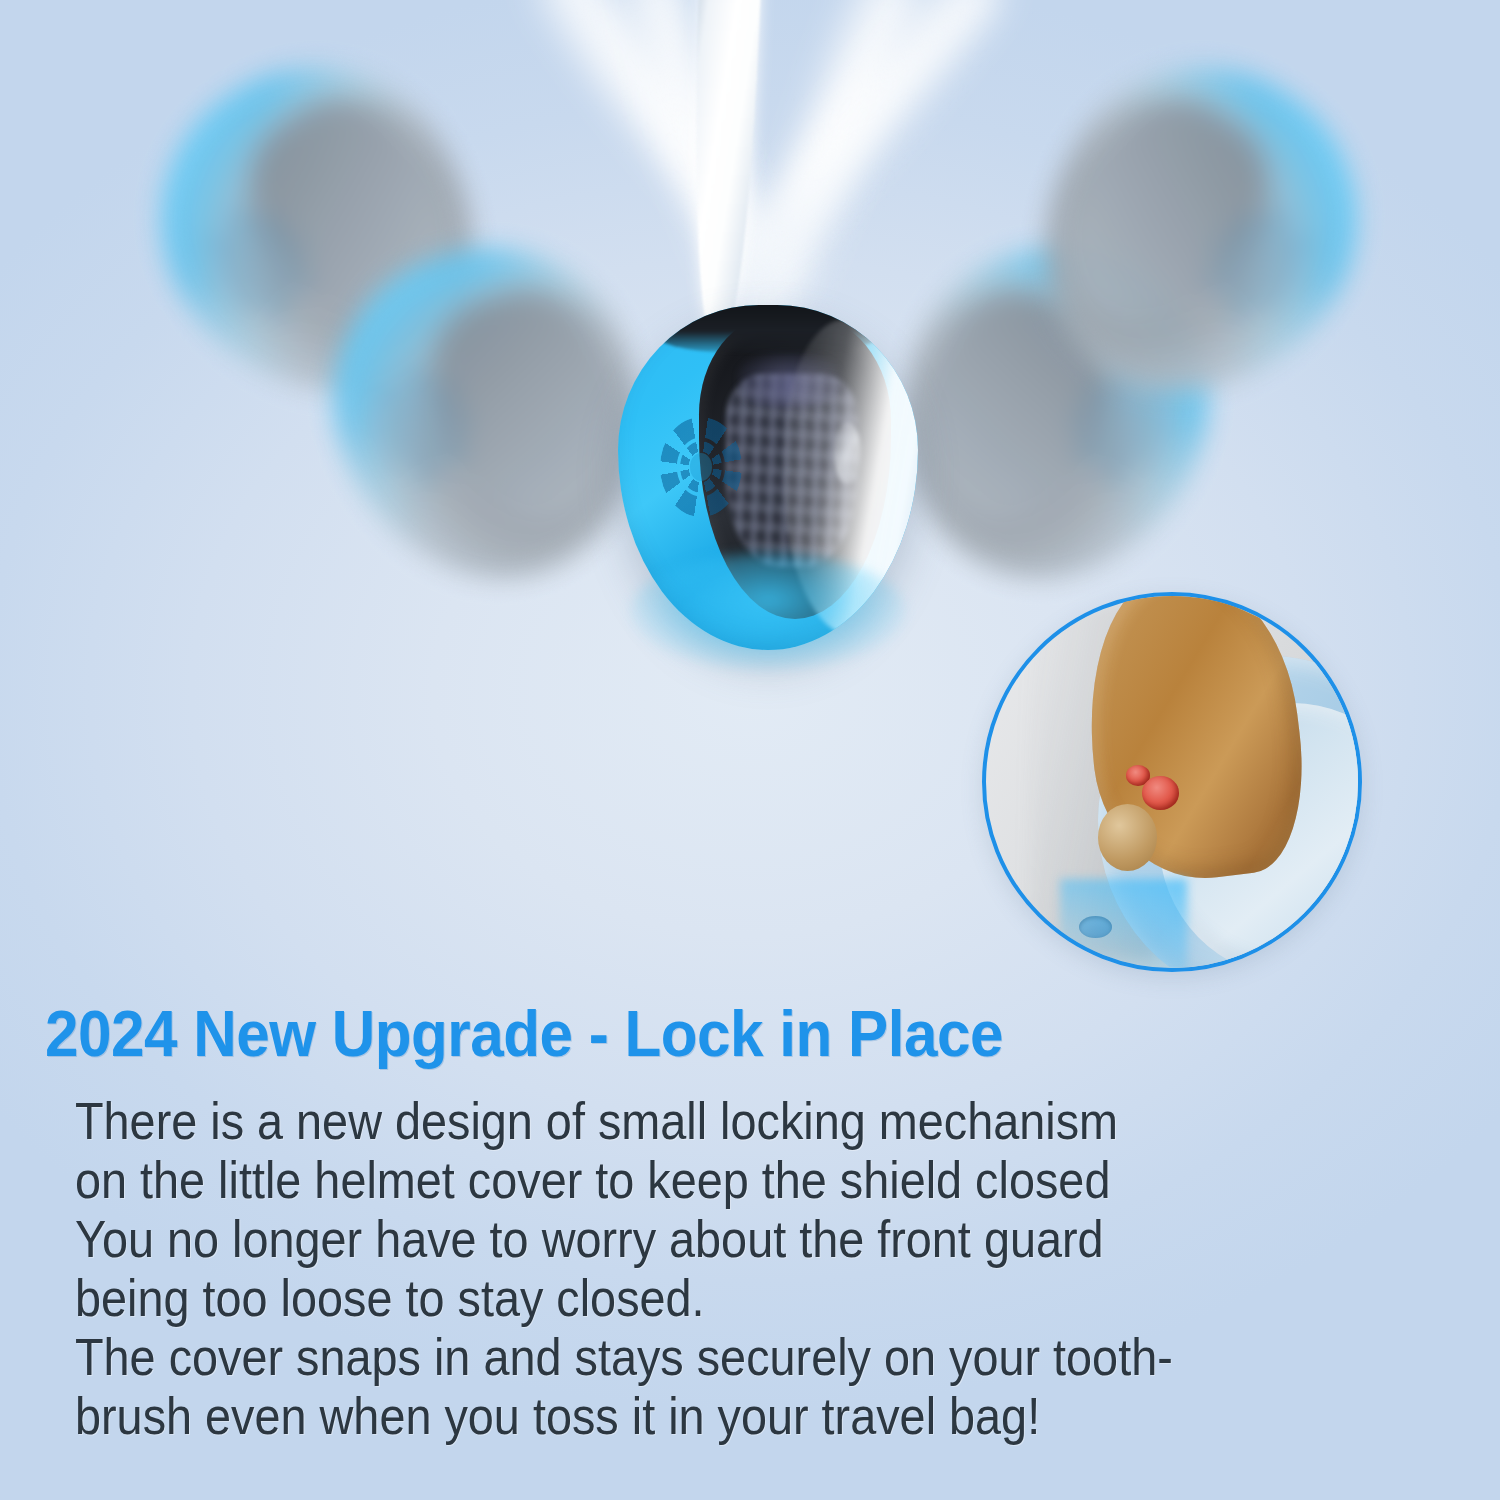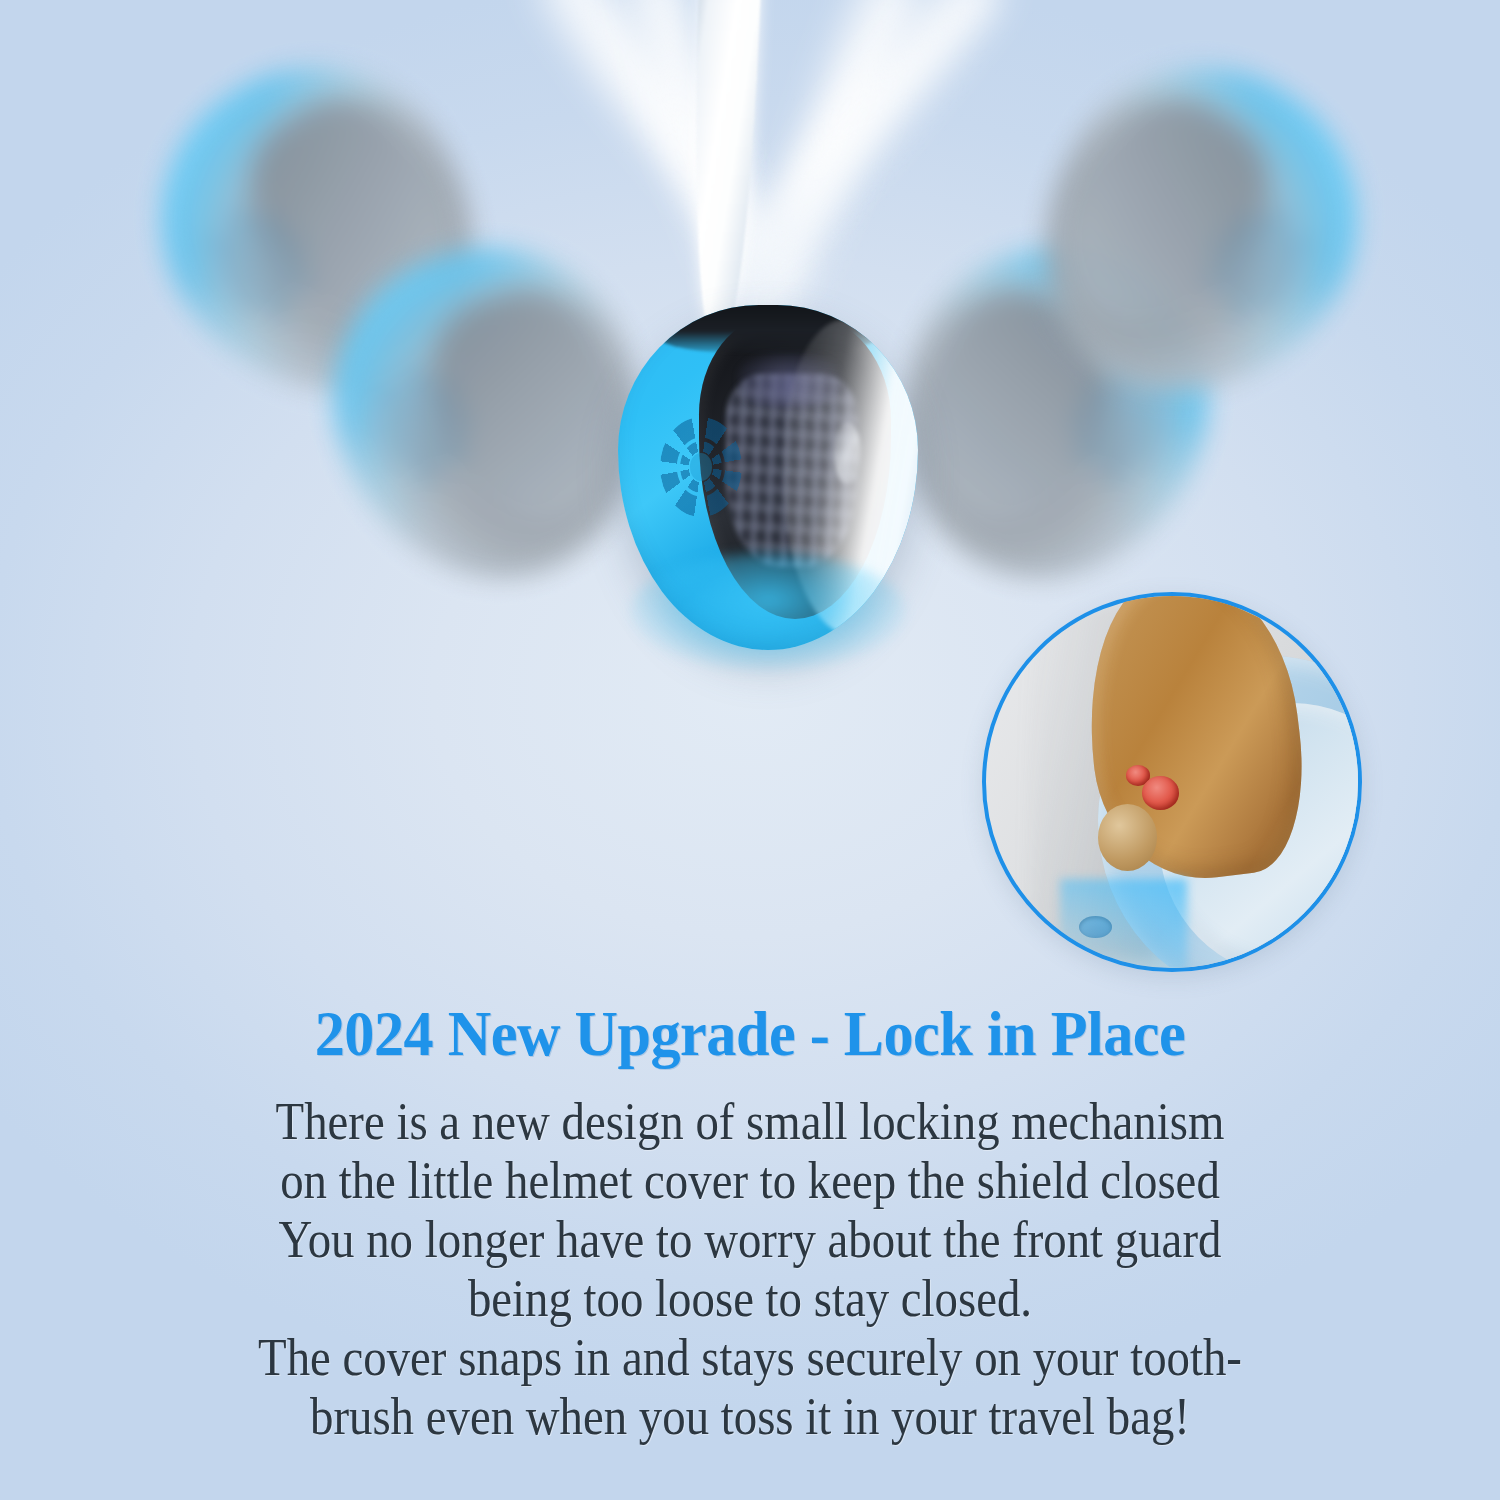"2024 New Upgrade - Lock" #copy { font-family: Liberation Serif, serif -> none; text-align: center -> left }
